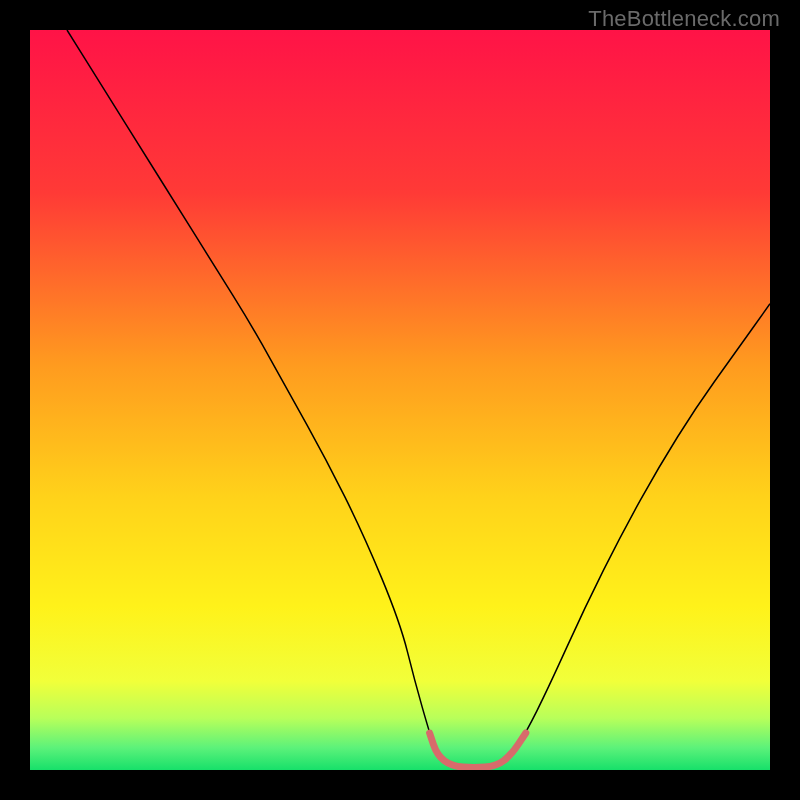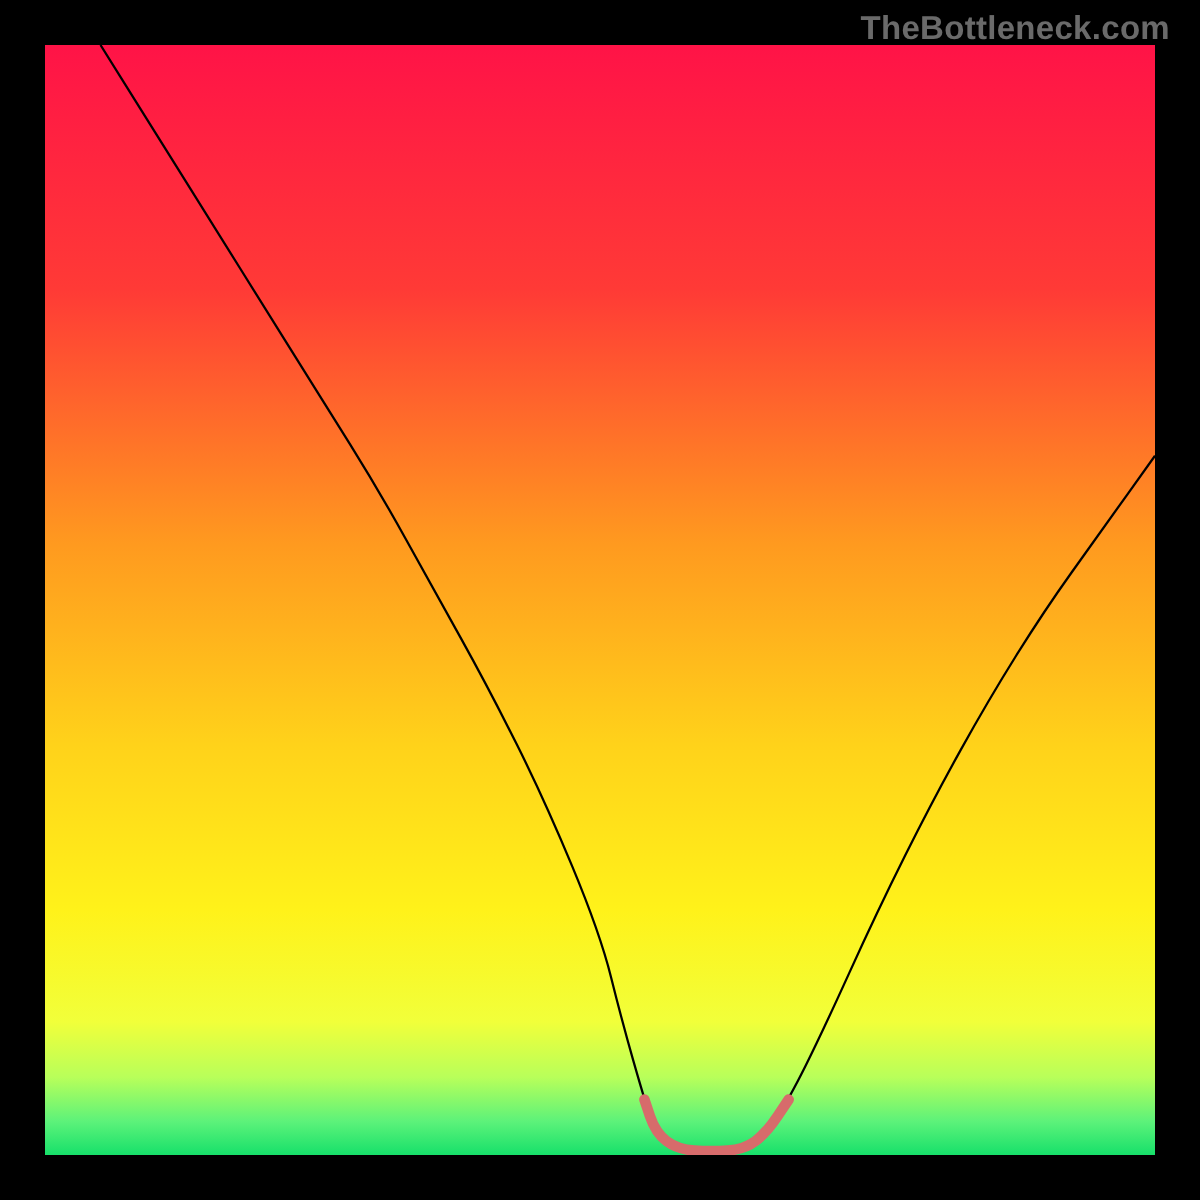"TheBottleneck.com" .watermark { font-weight: 700 -> 400 }
